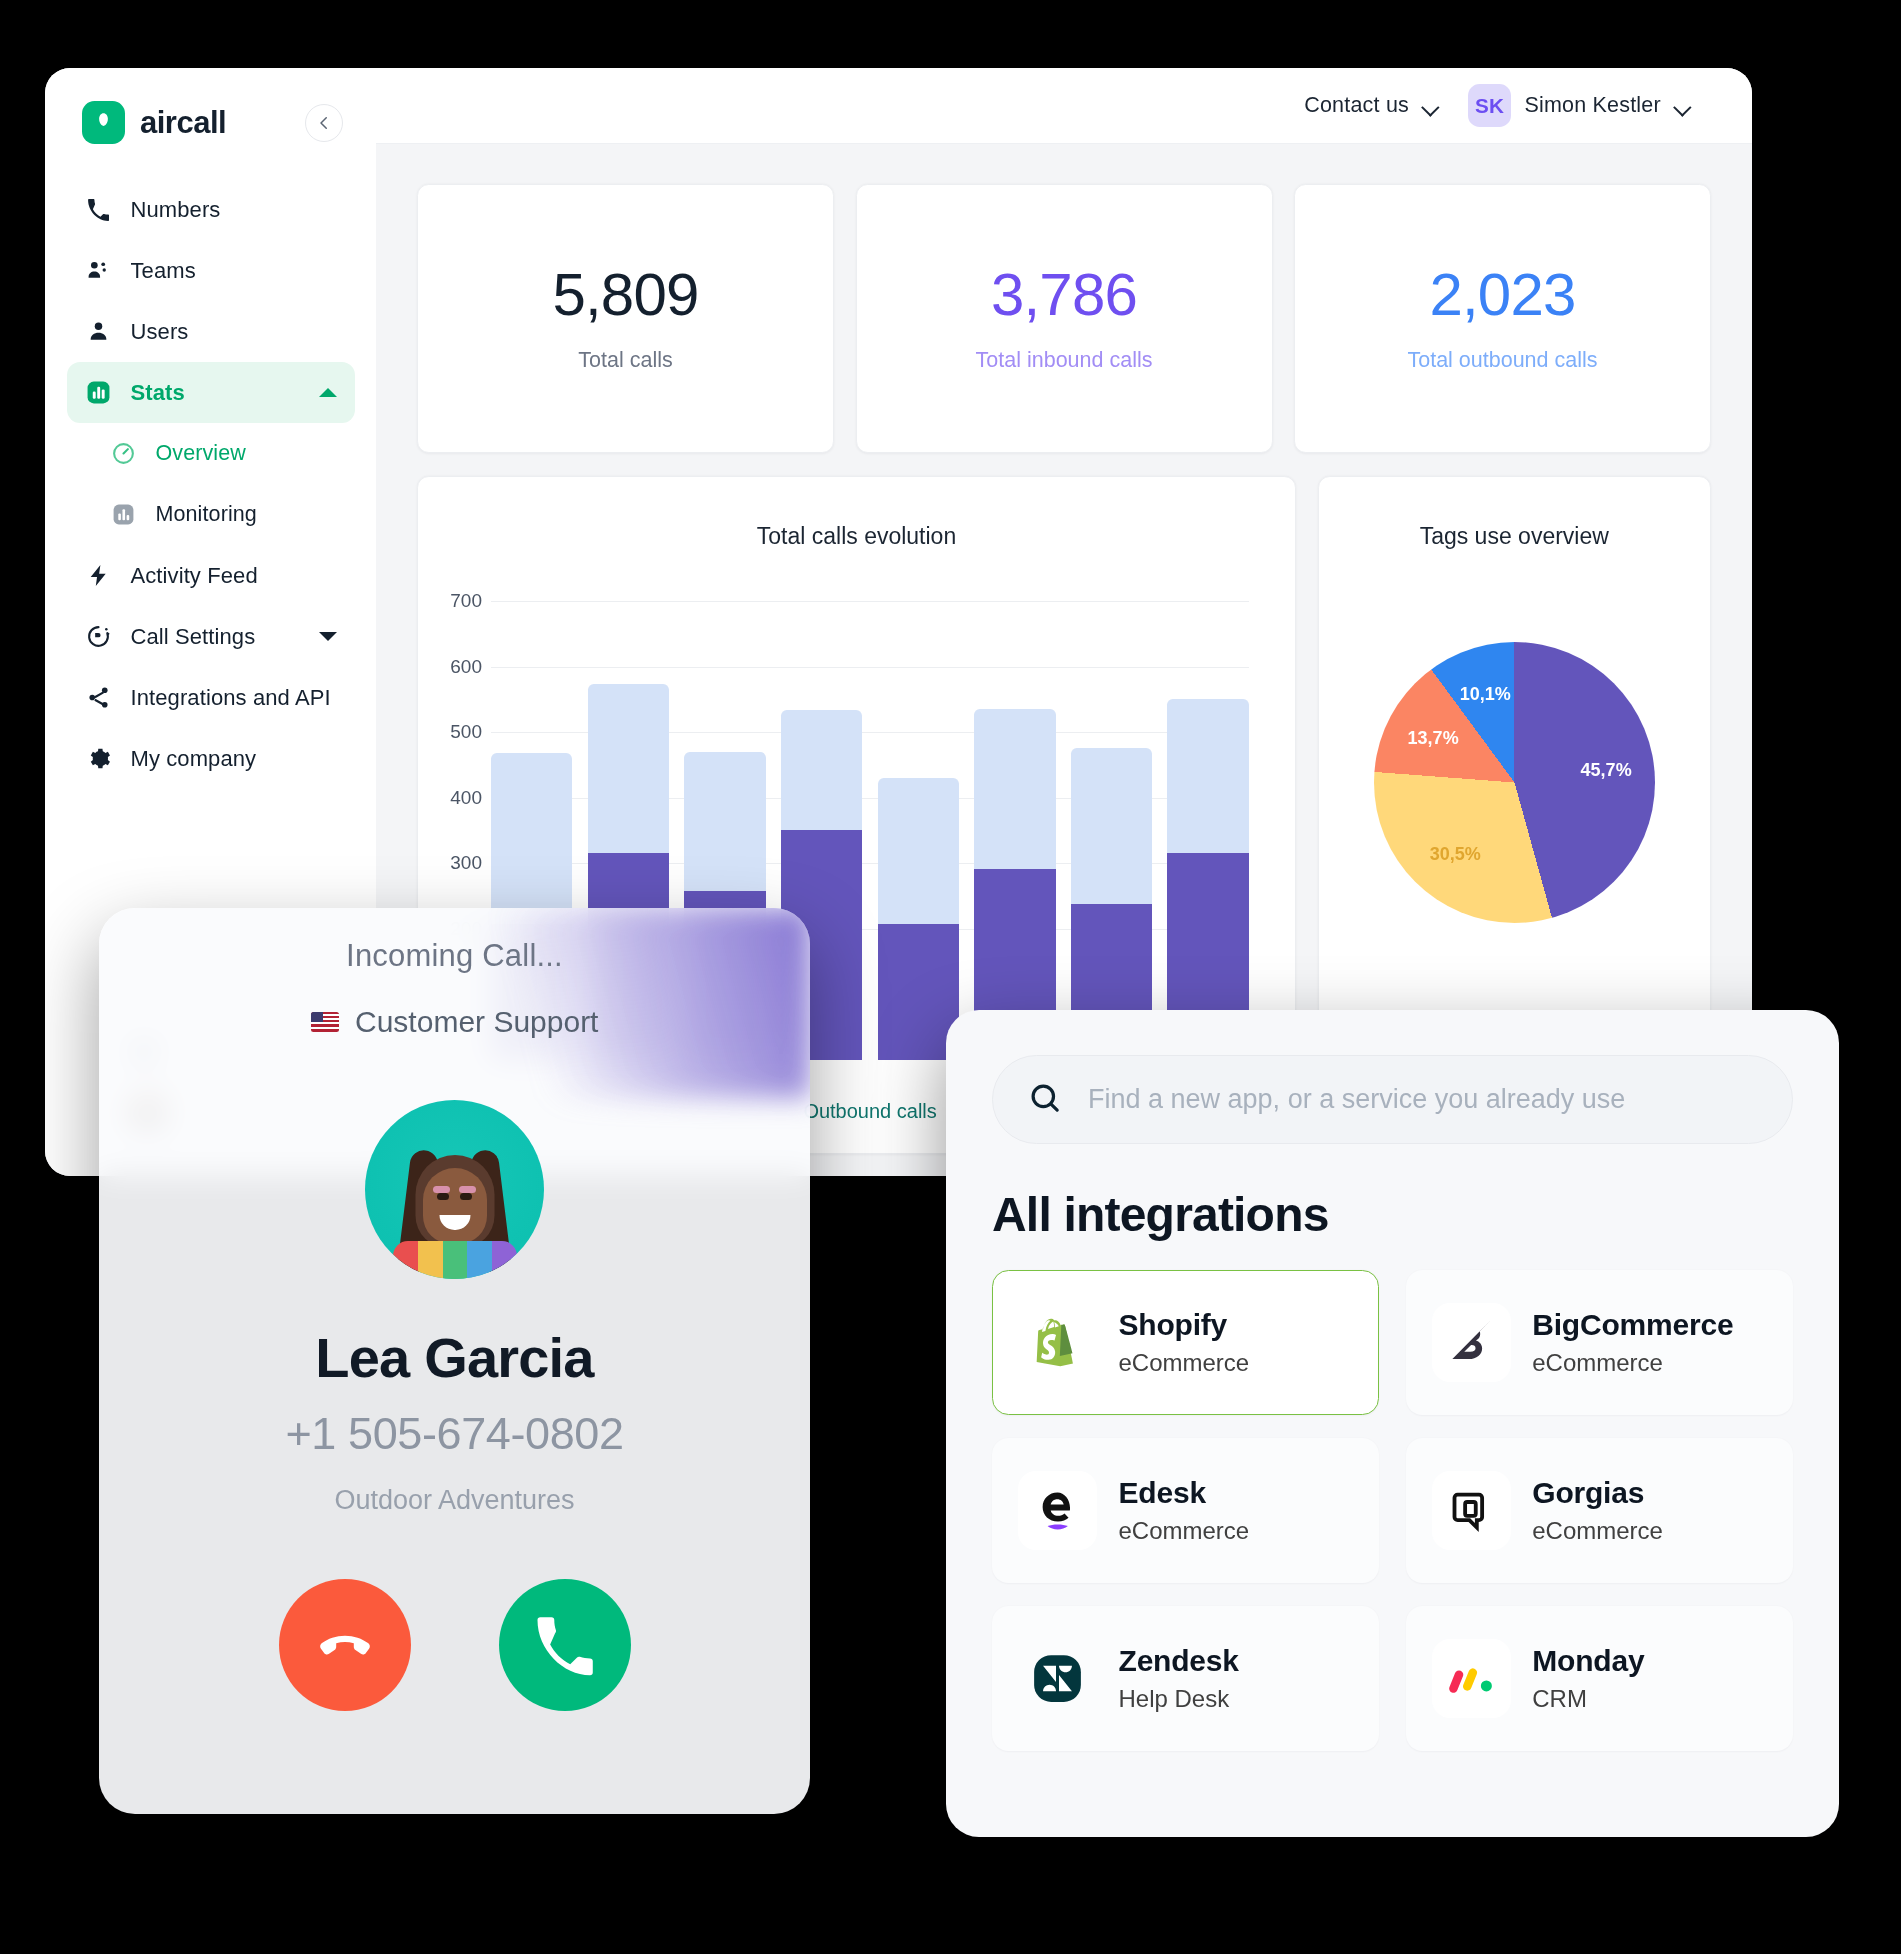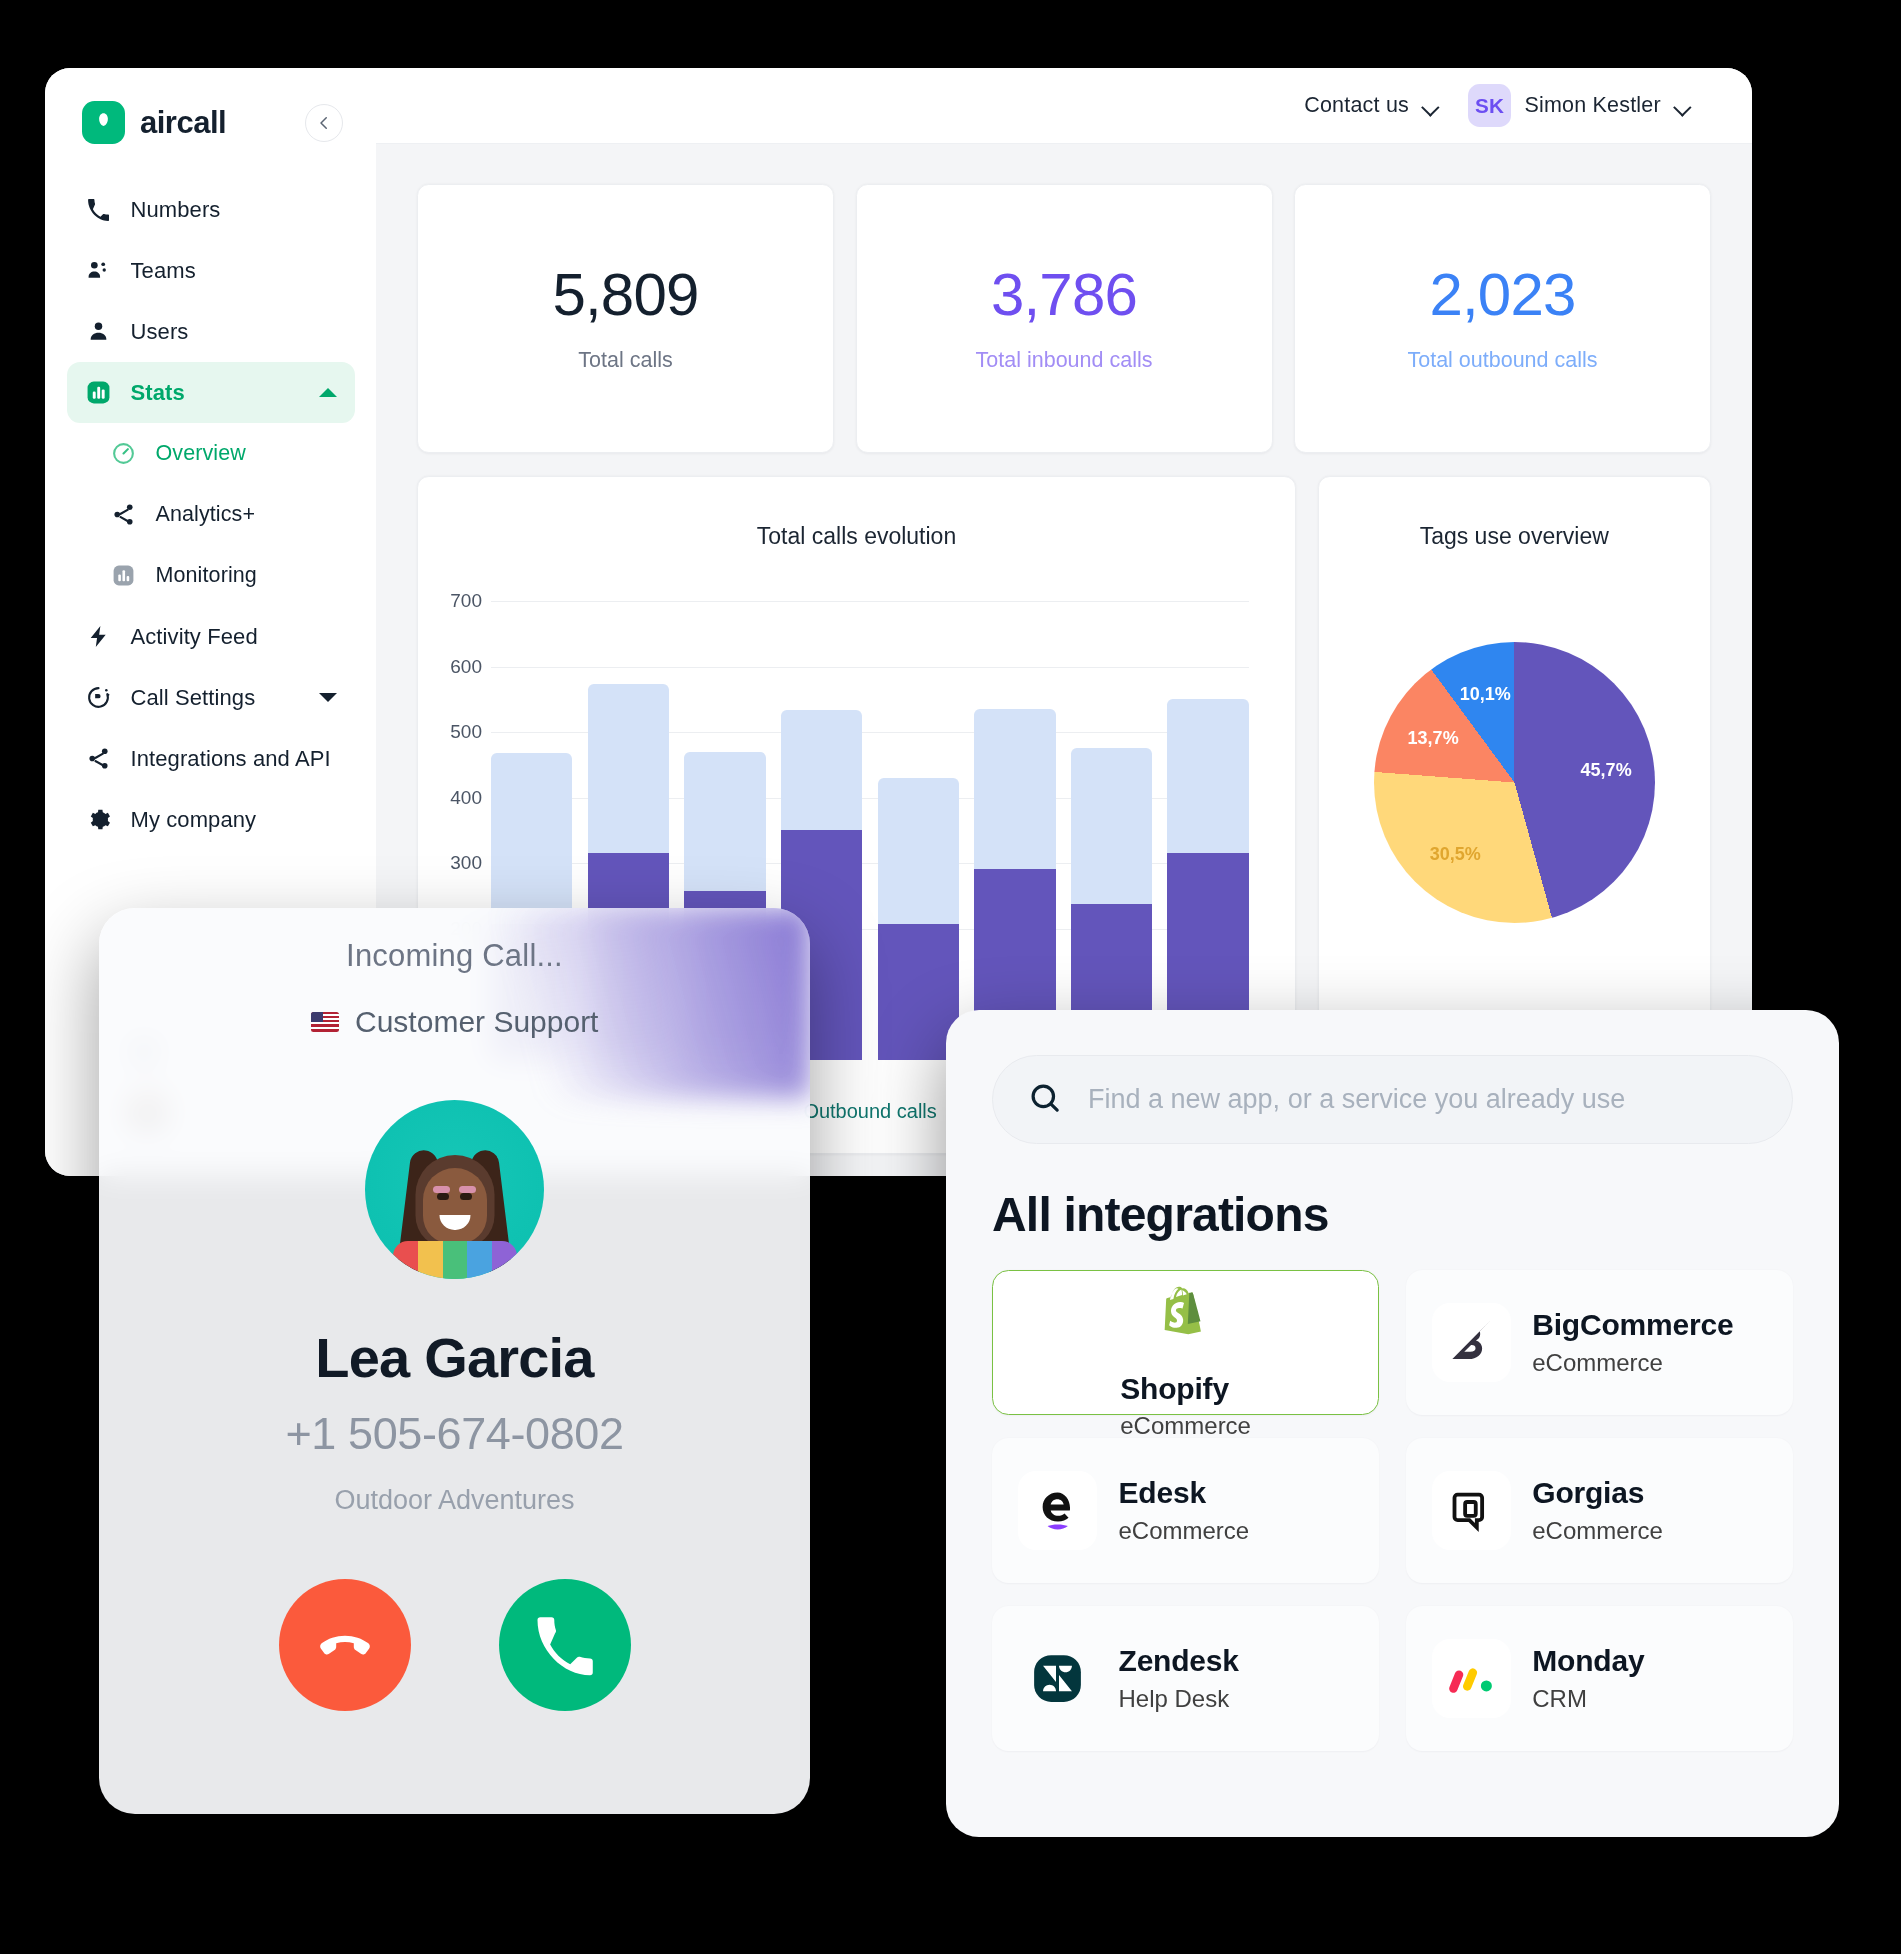"Analytics+" div.nav-item { html: <div> <span> <svg> <circle></circle> <circle></circle> <circle></circle> <path></path> </svg> </span> <span>Analytics+</span> </div> -> none }
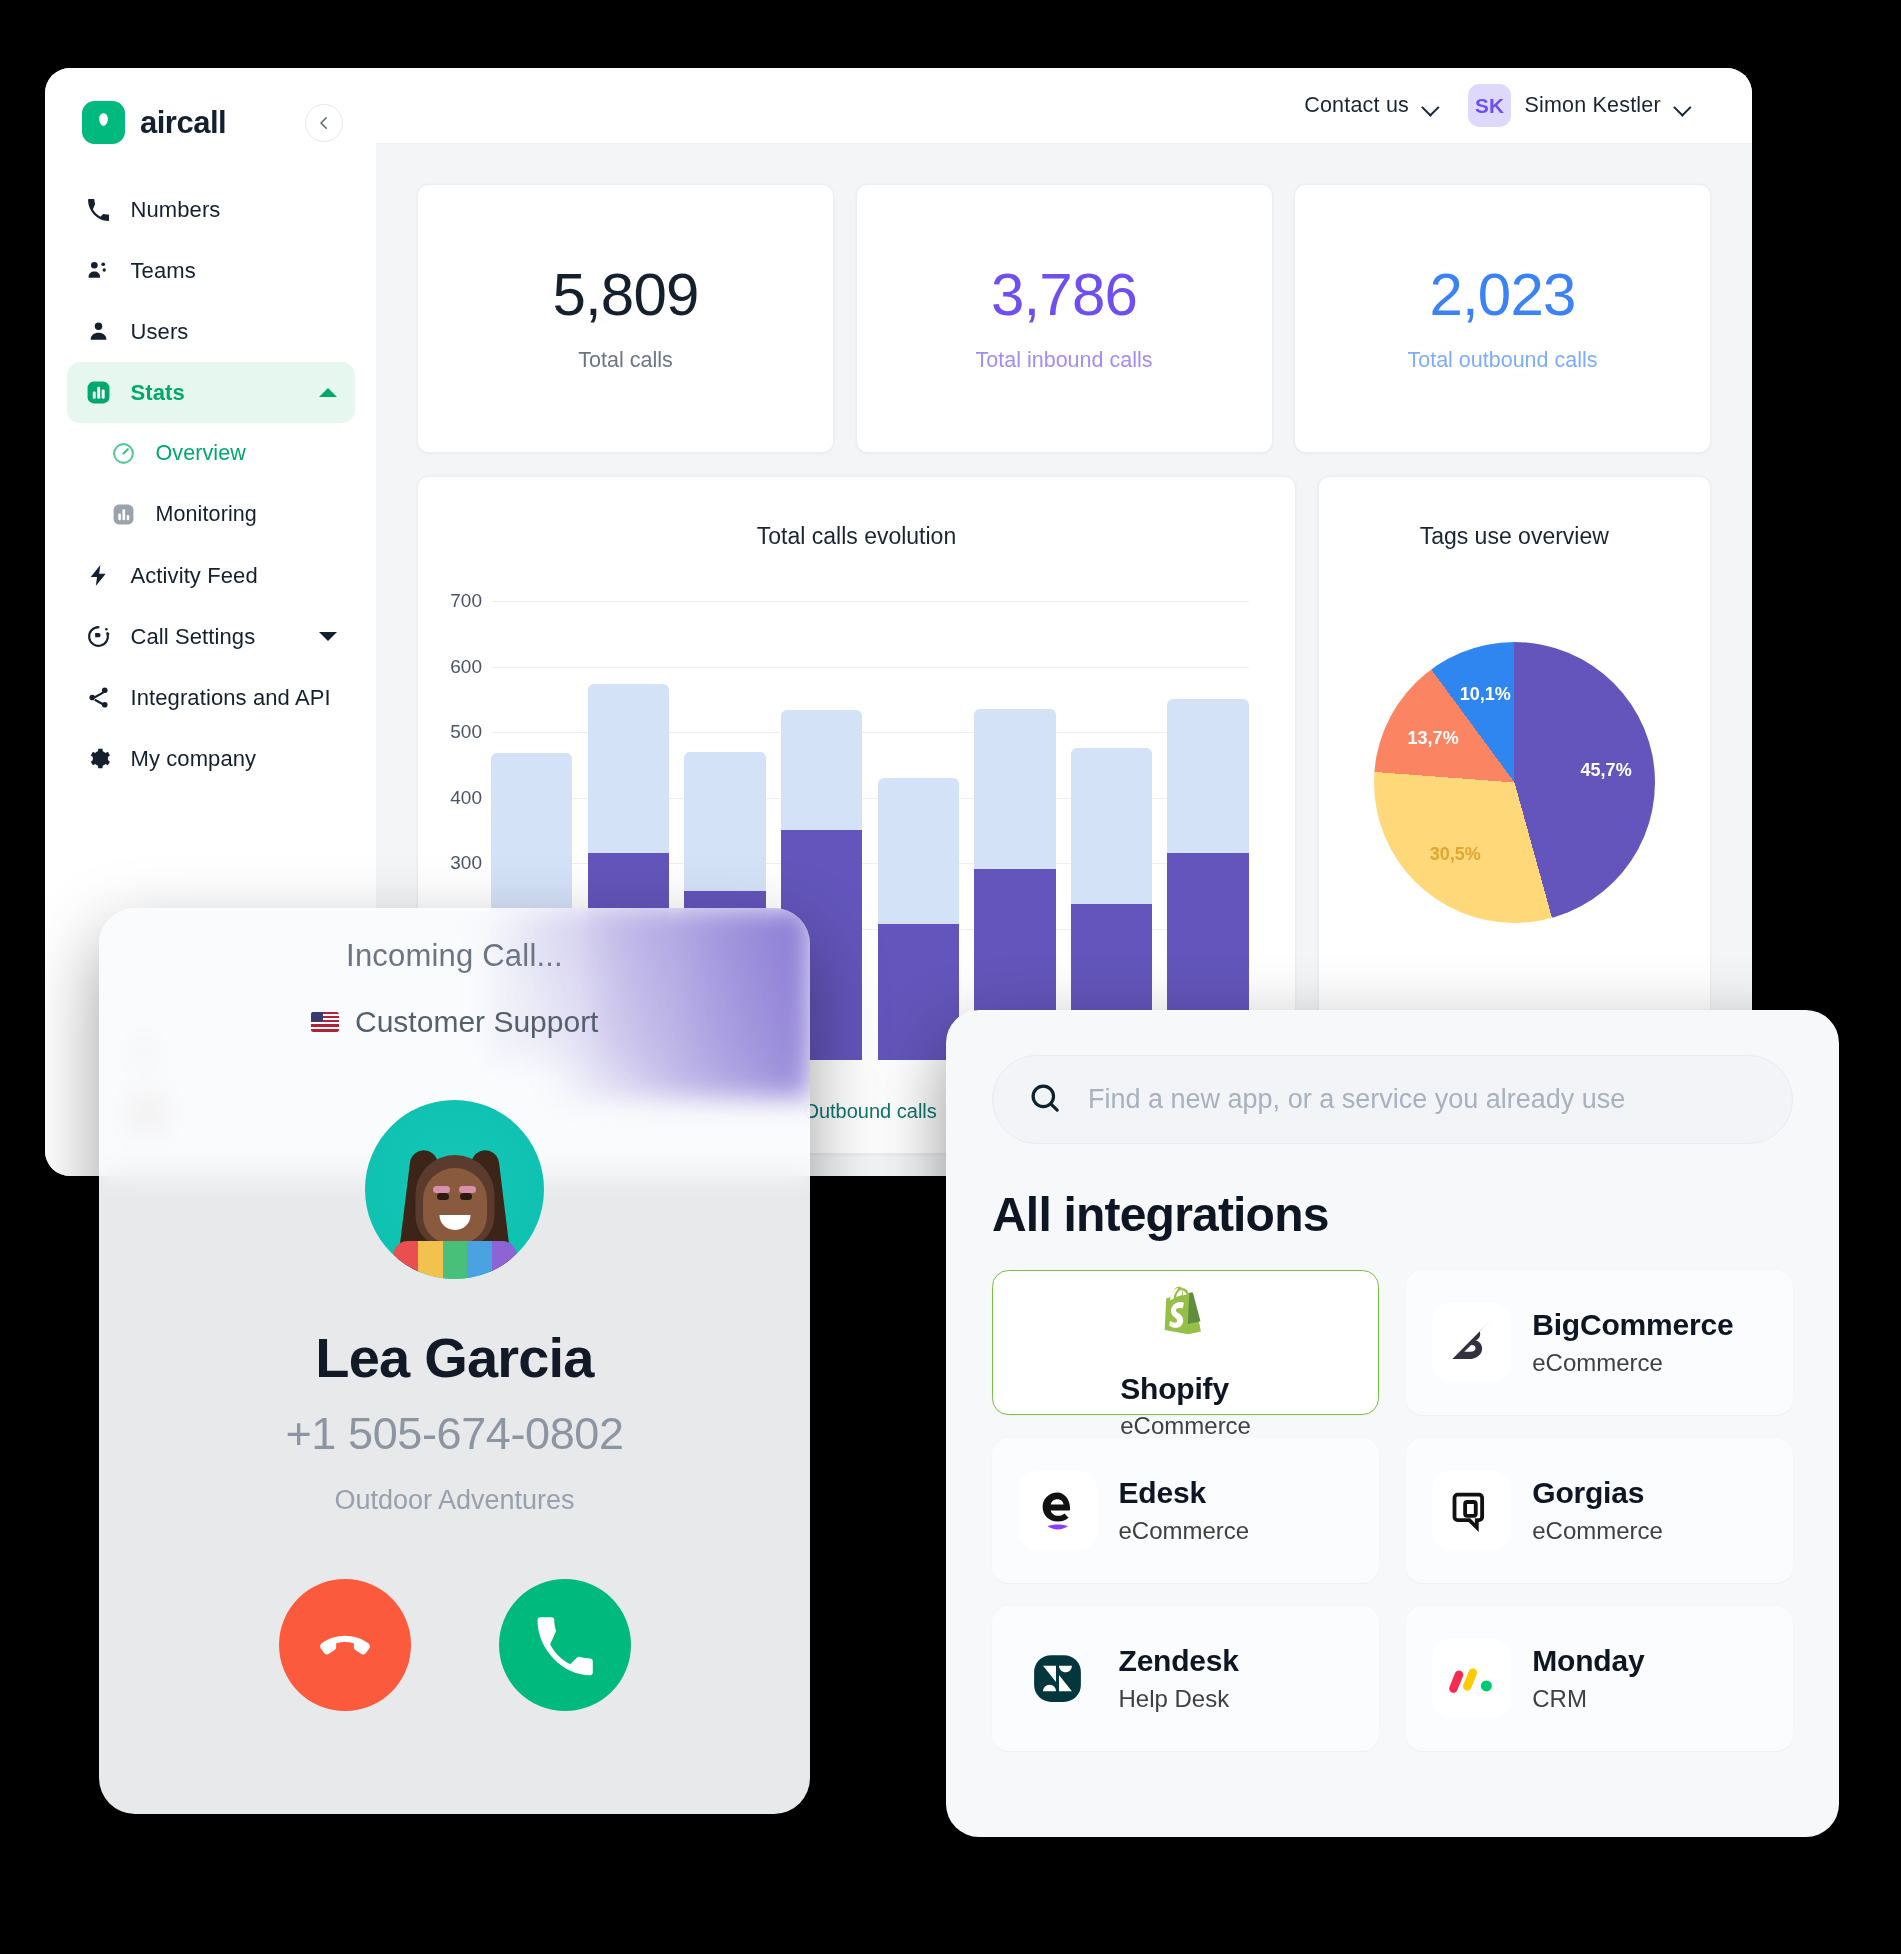"Shopify" .integr-card.selected { flex-direction: column -> none }
